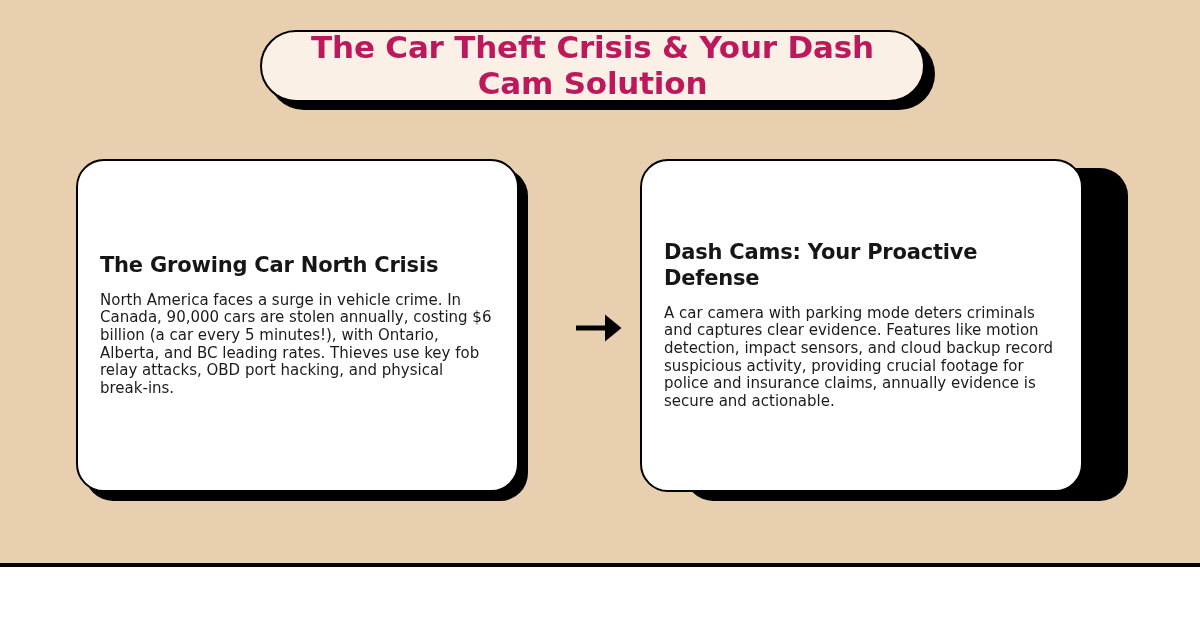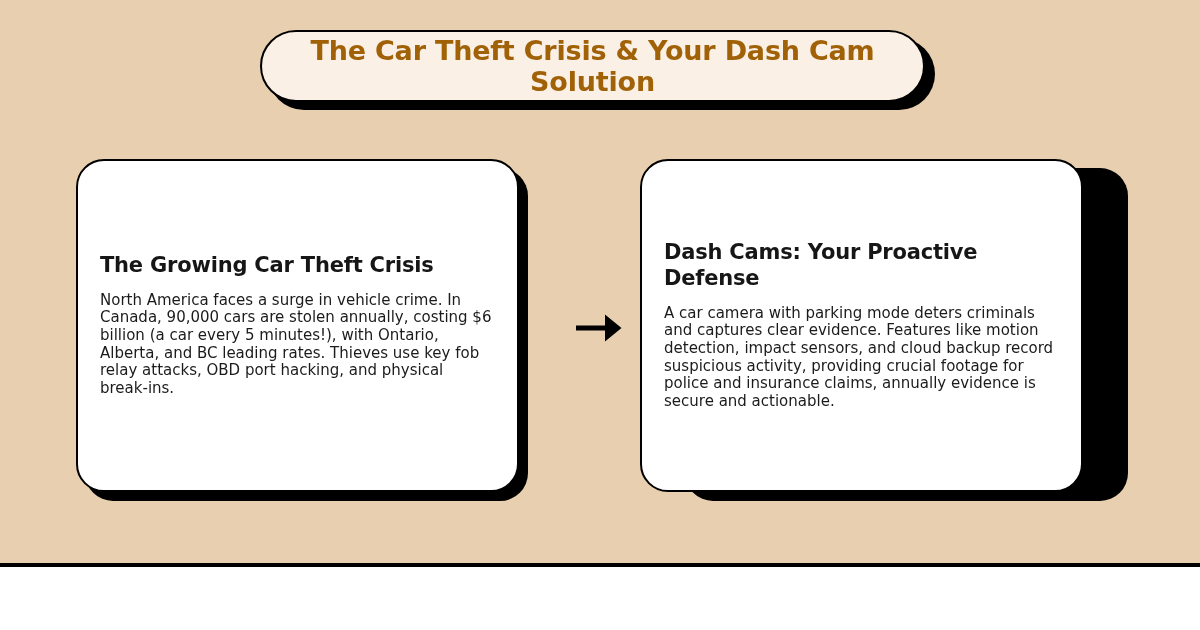"The Car Theft Crisis &" .title-text { color: #a16207 -> #be185d; font-size: 27px -> 31px }
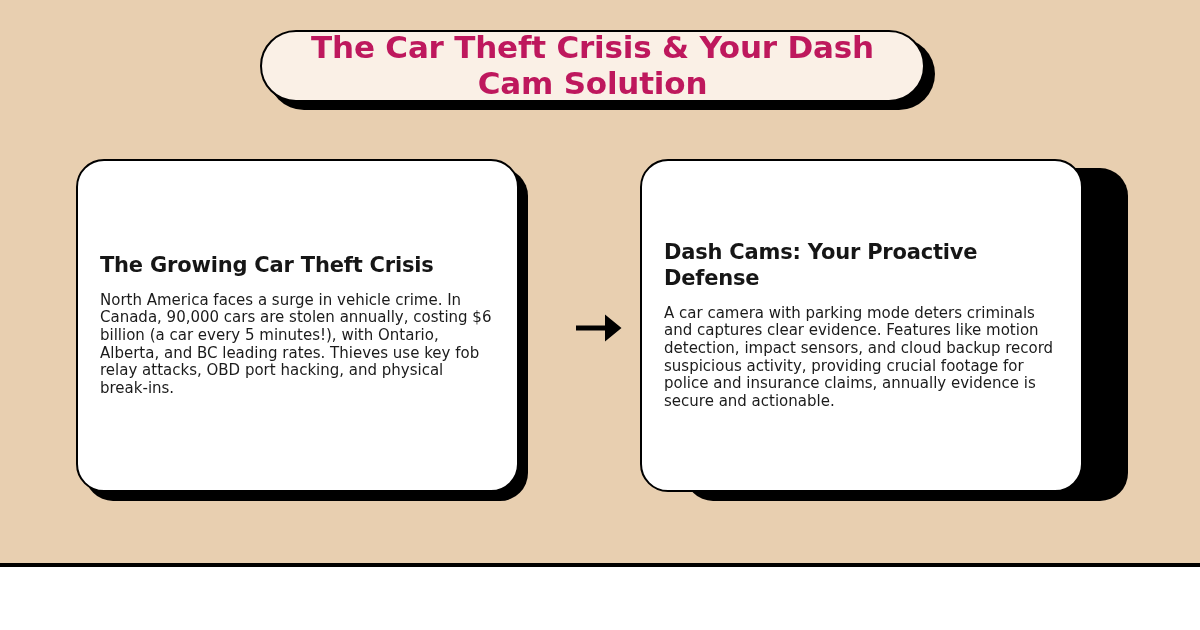"The Growing Car Theft Crisis" h2.card-heading { text: Theft -> North }
